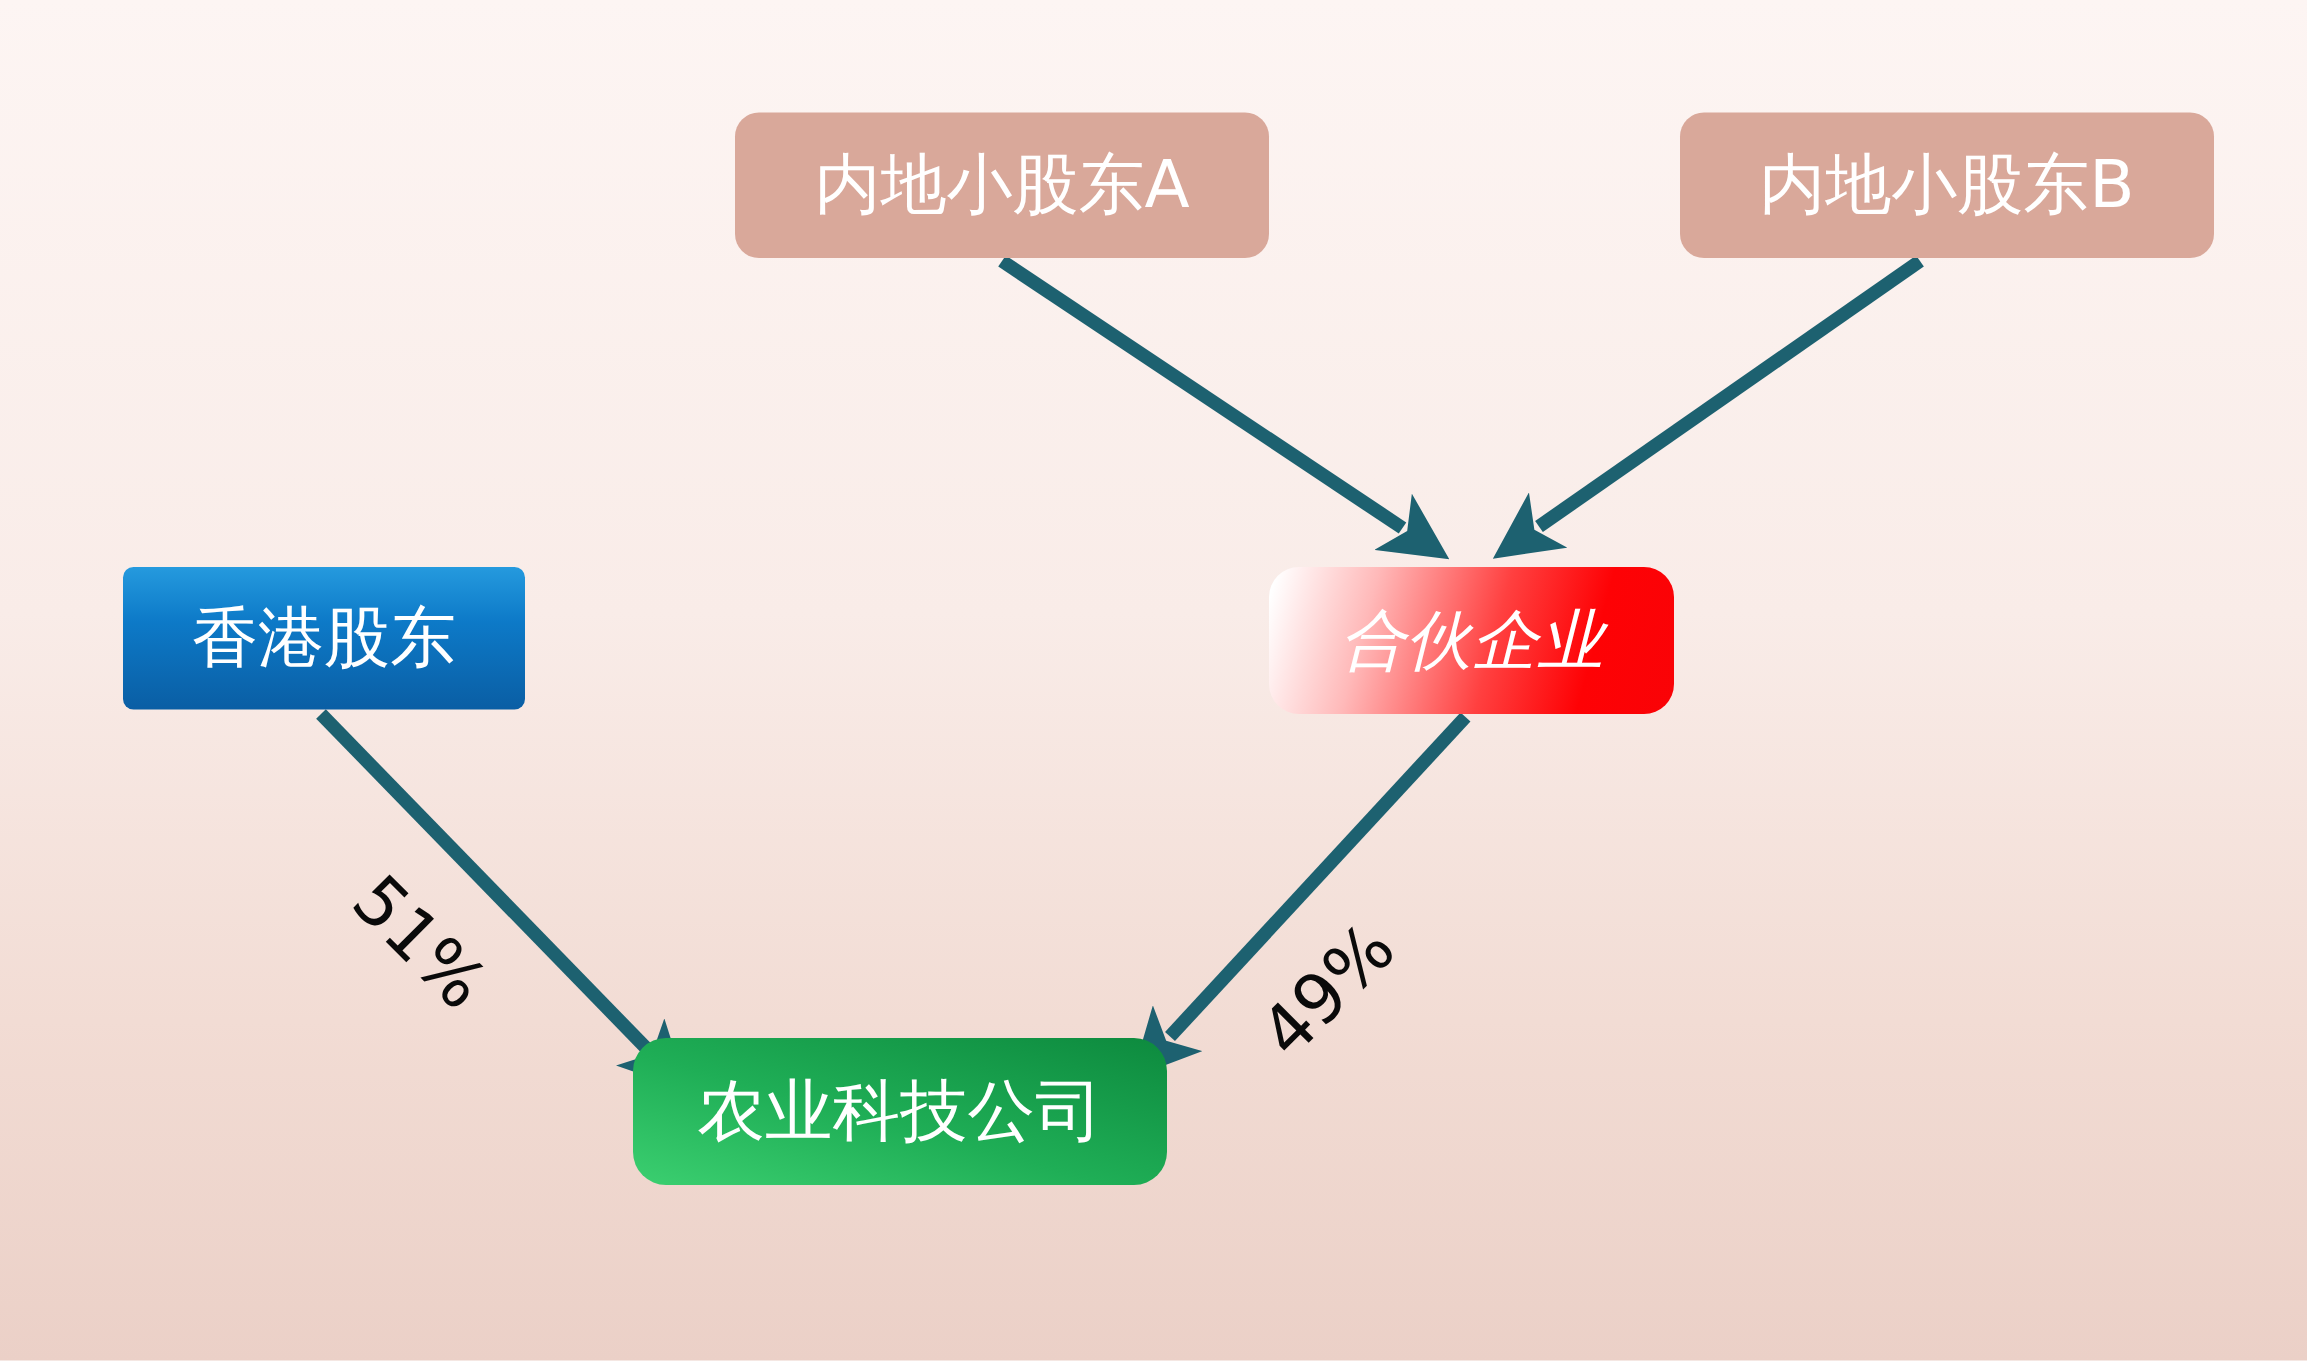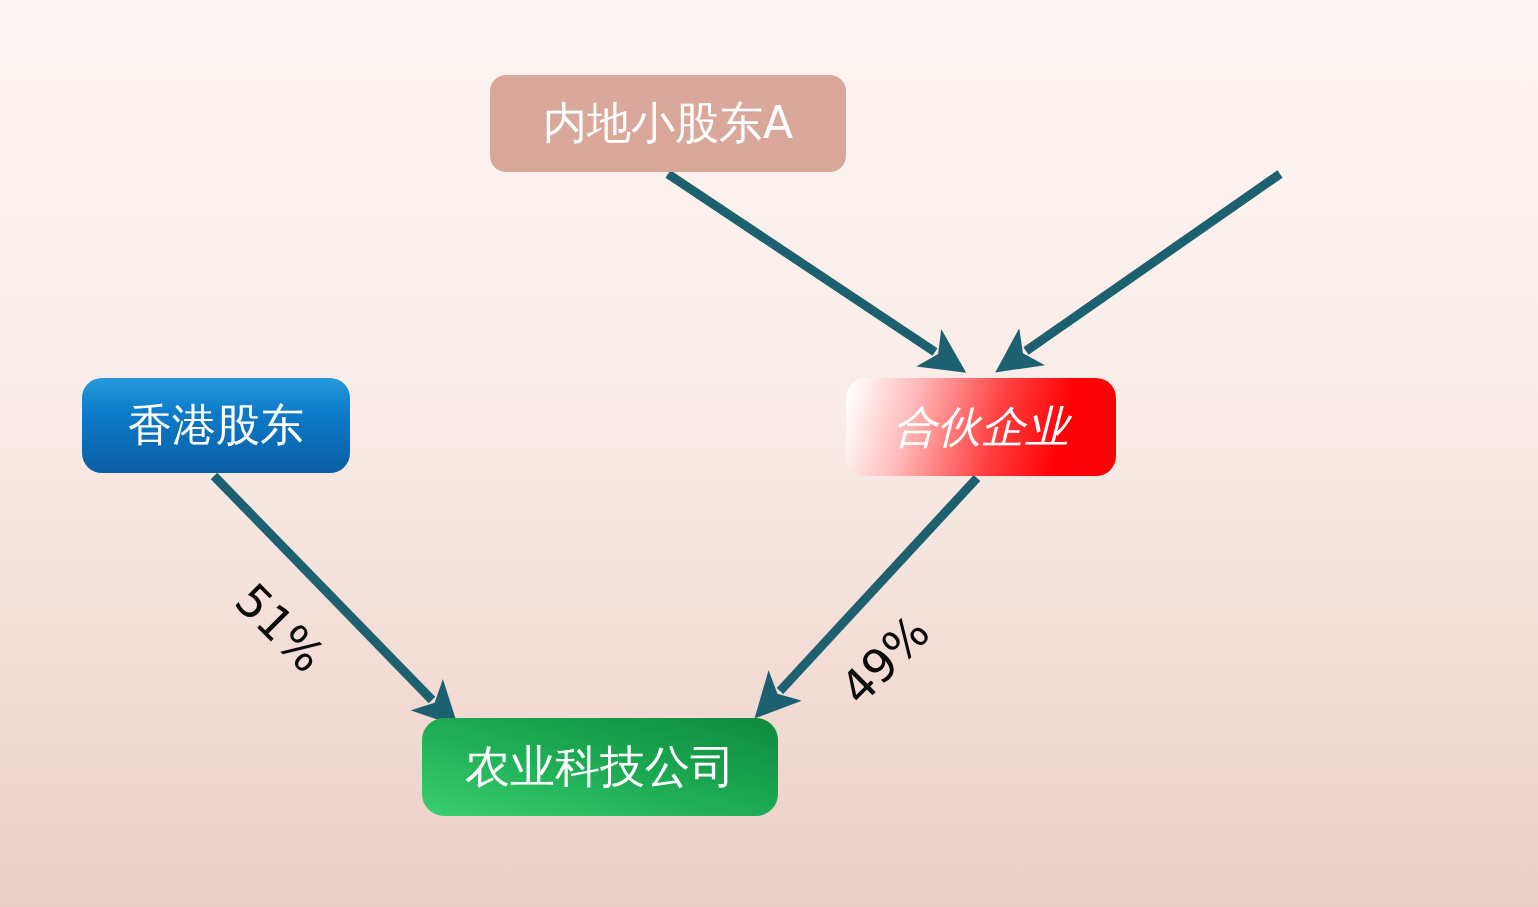"内地小股东B" div.node { html: none -> <div> <span>内地小股东B</span> </div> }
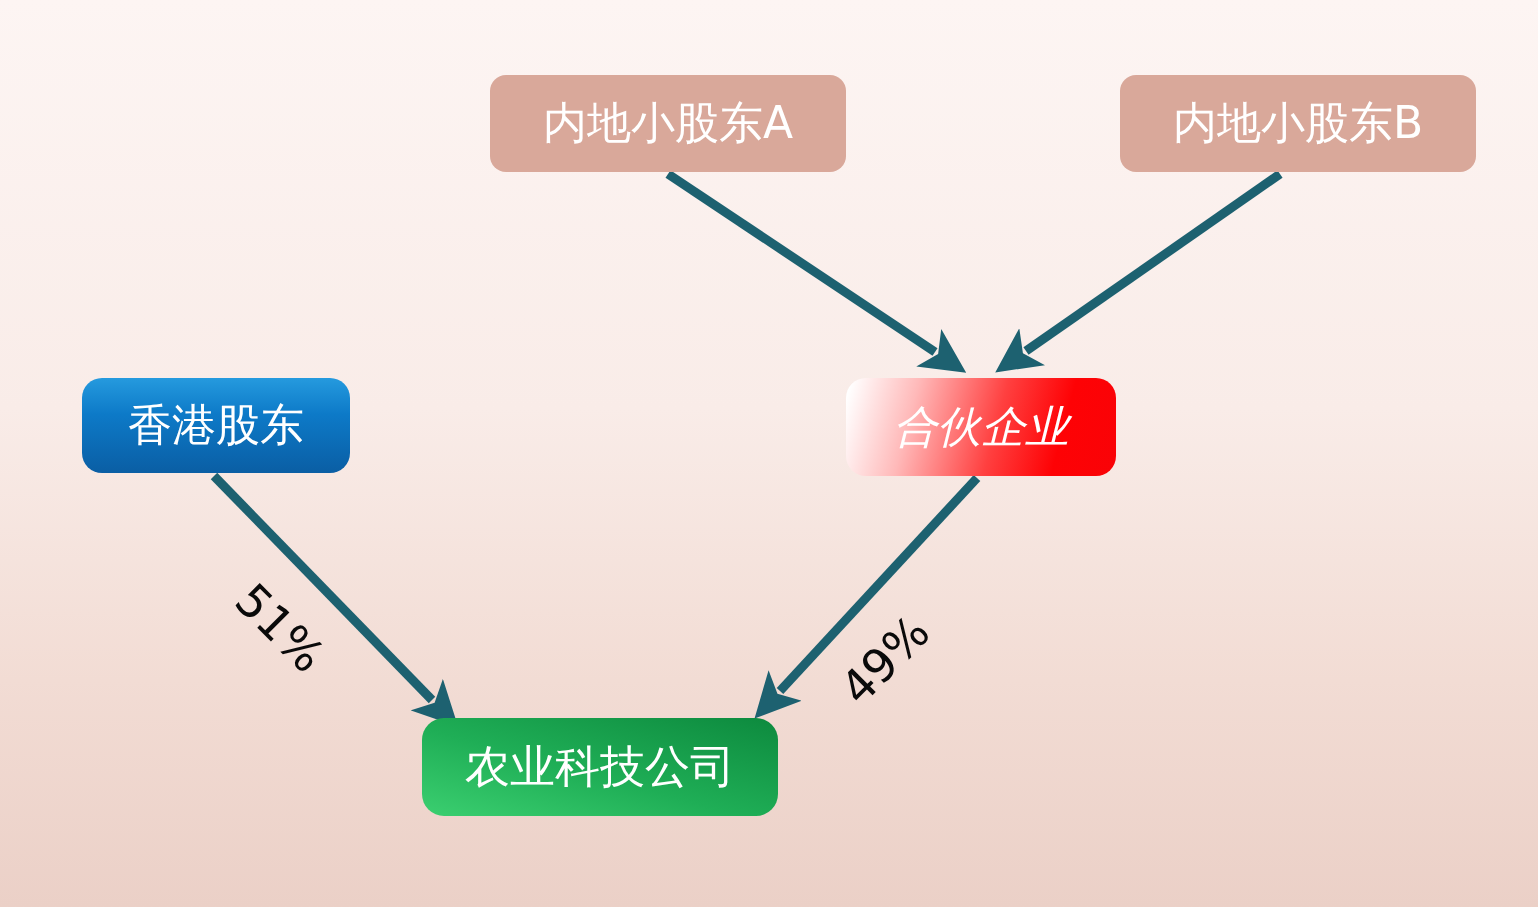"香港股东" .node-hk { border-radius: 20px -> 7px }
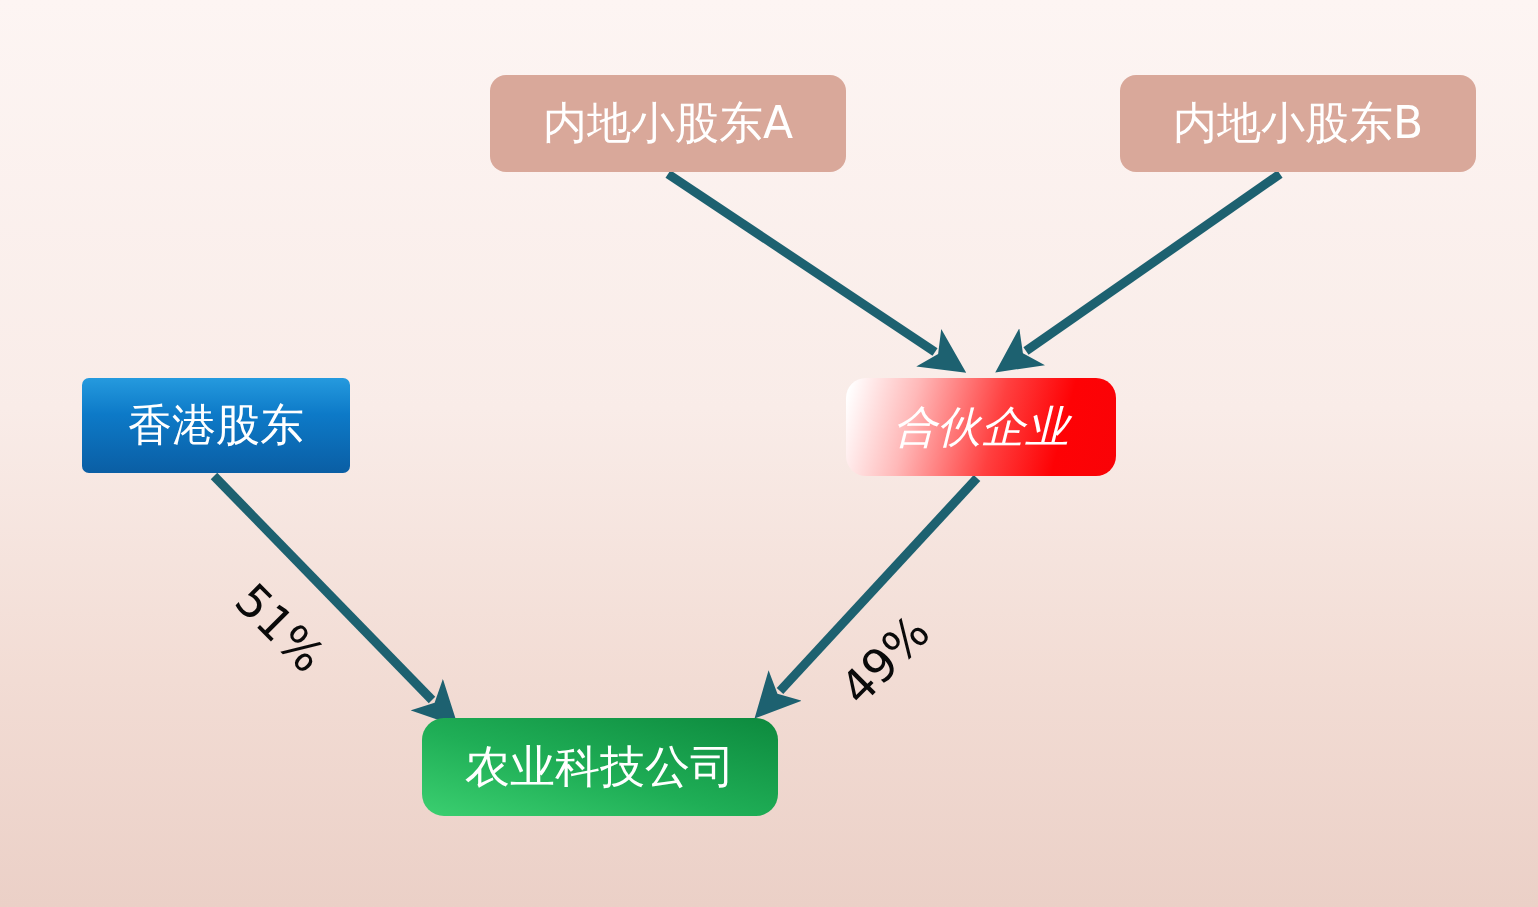"农业科技公司" .node-agri { top: 718px -> 692px }
